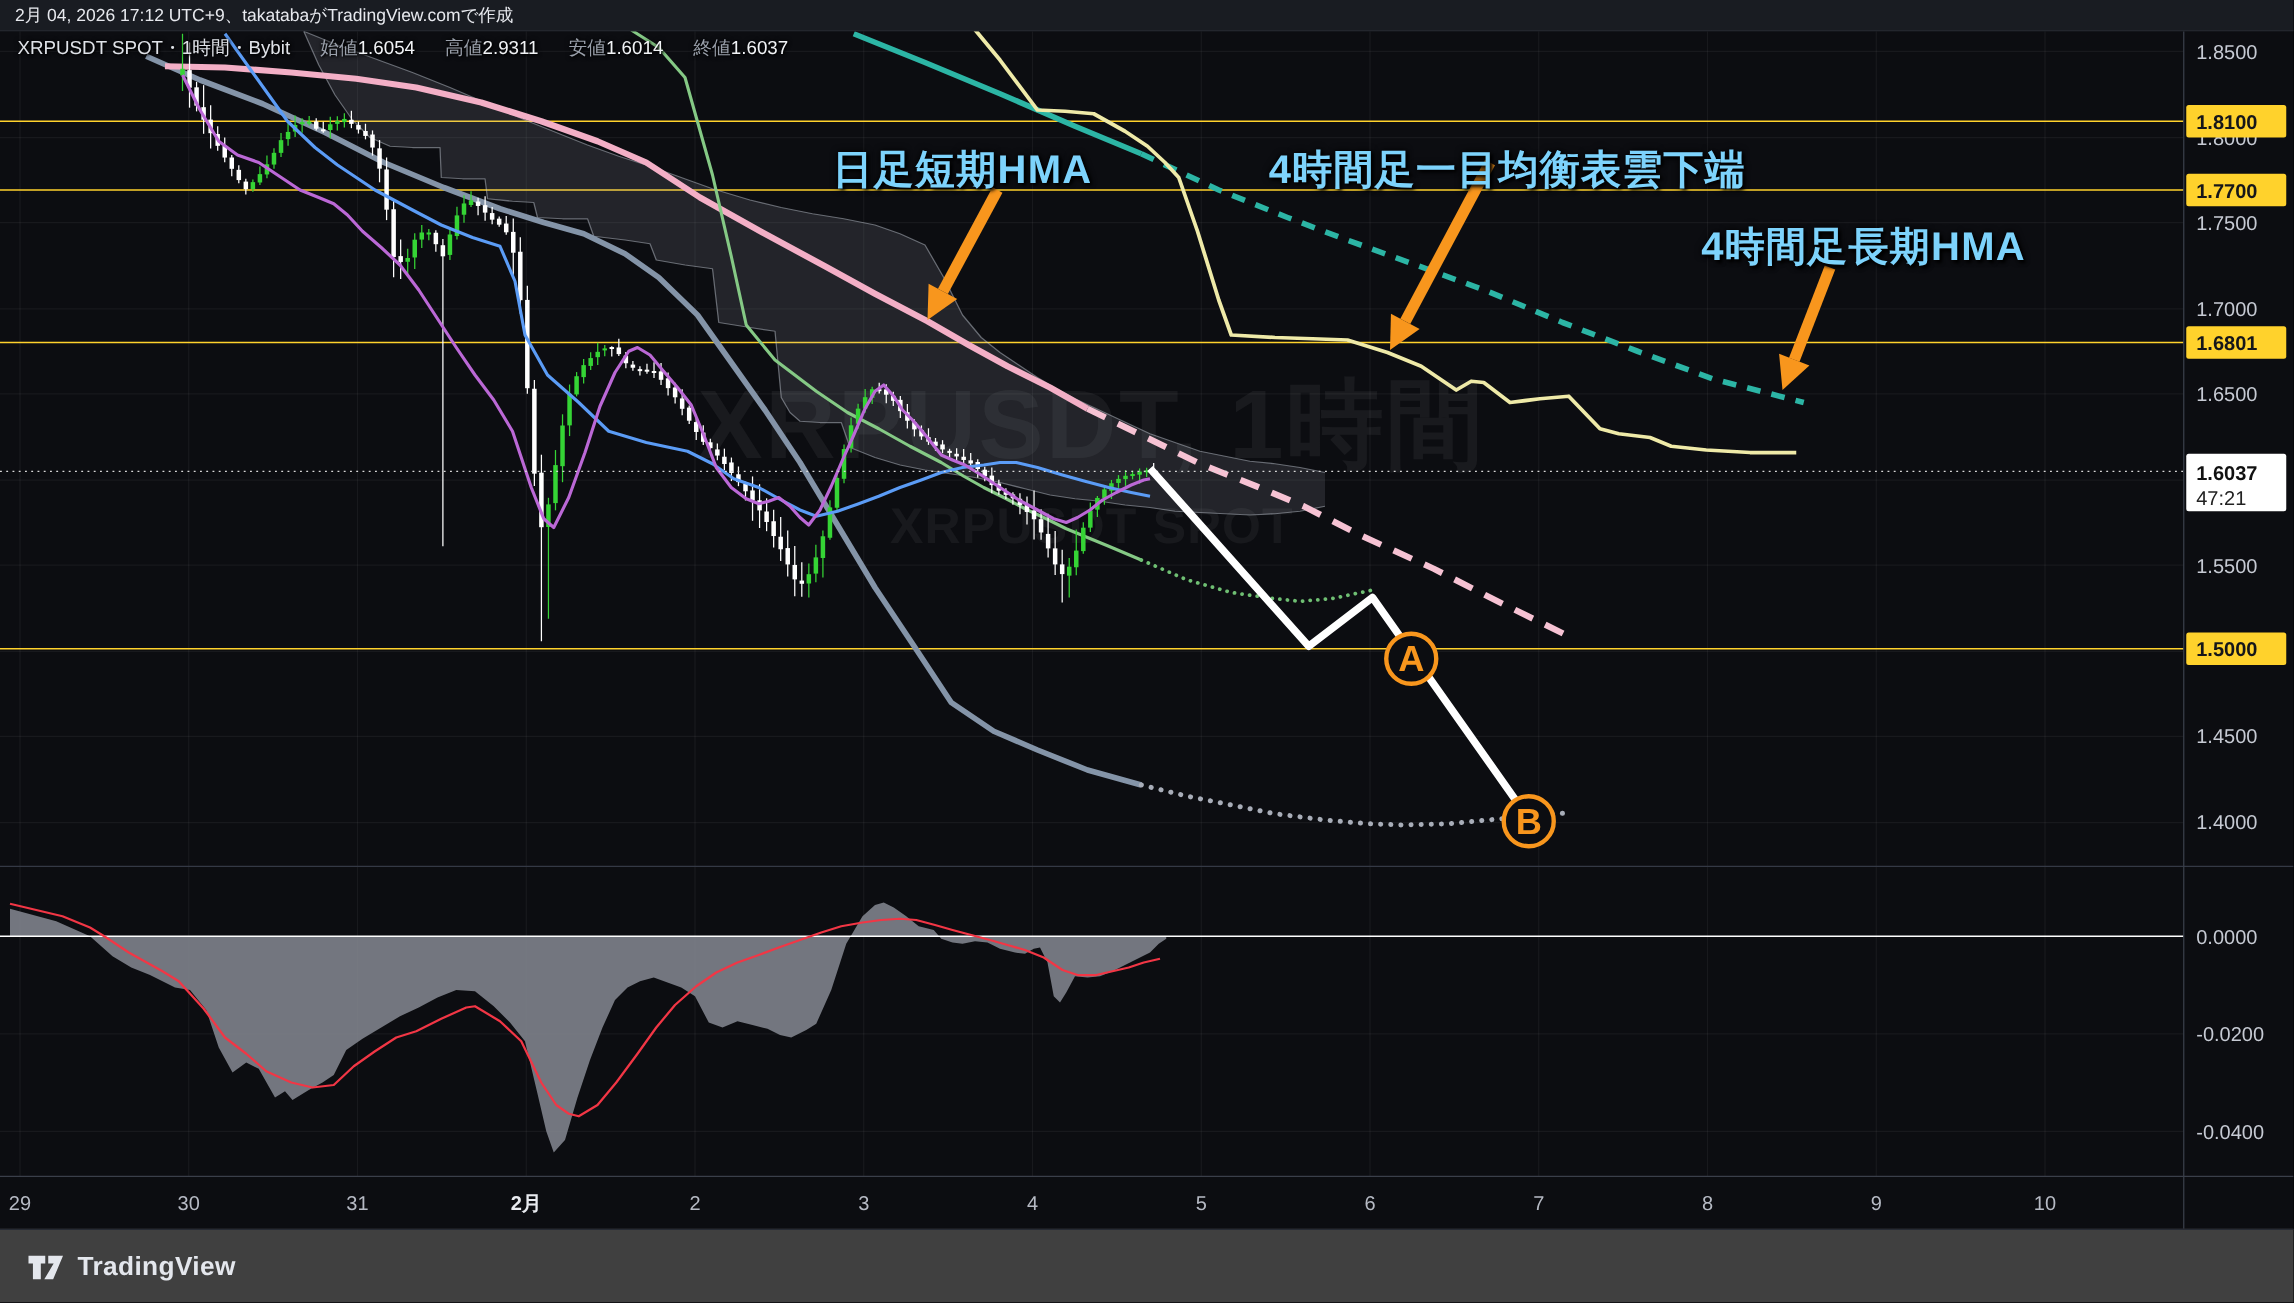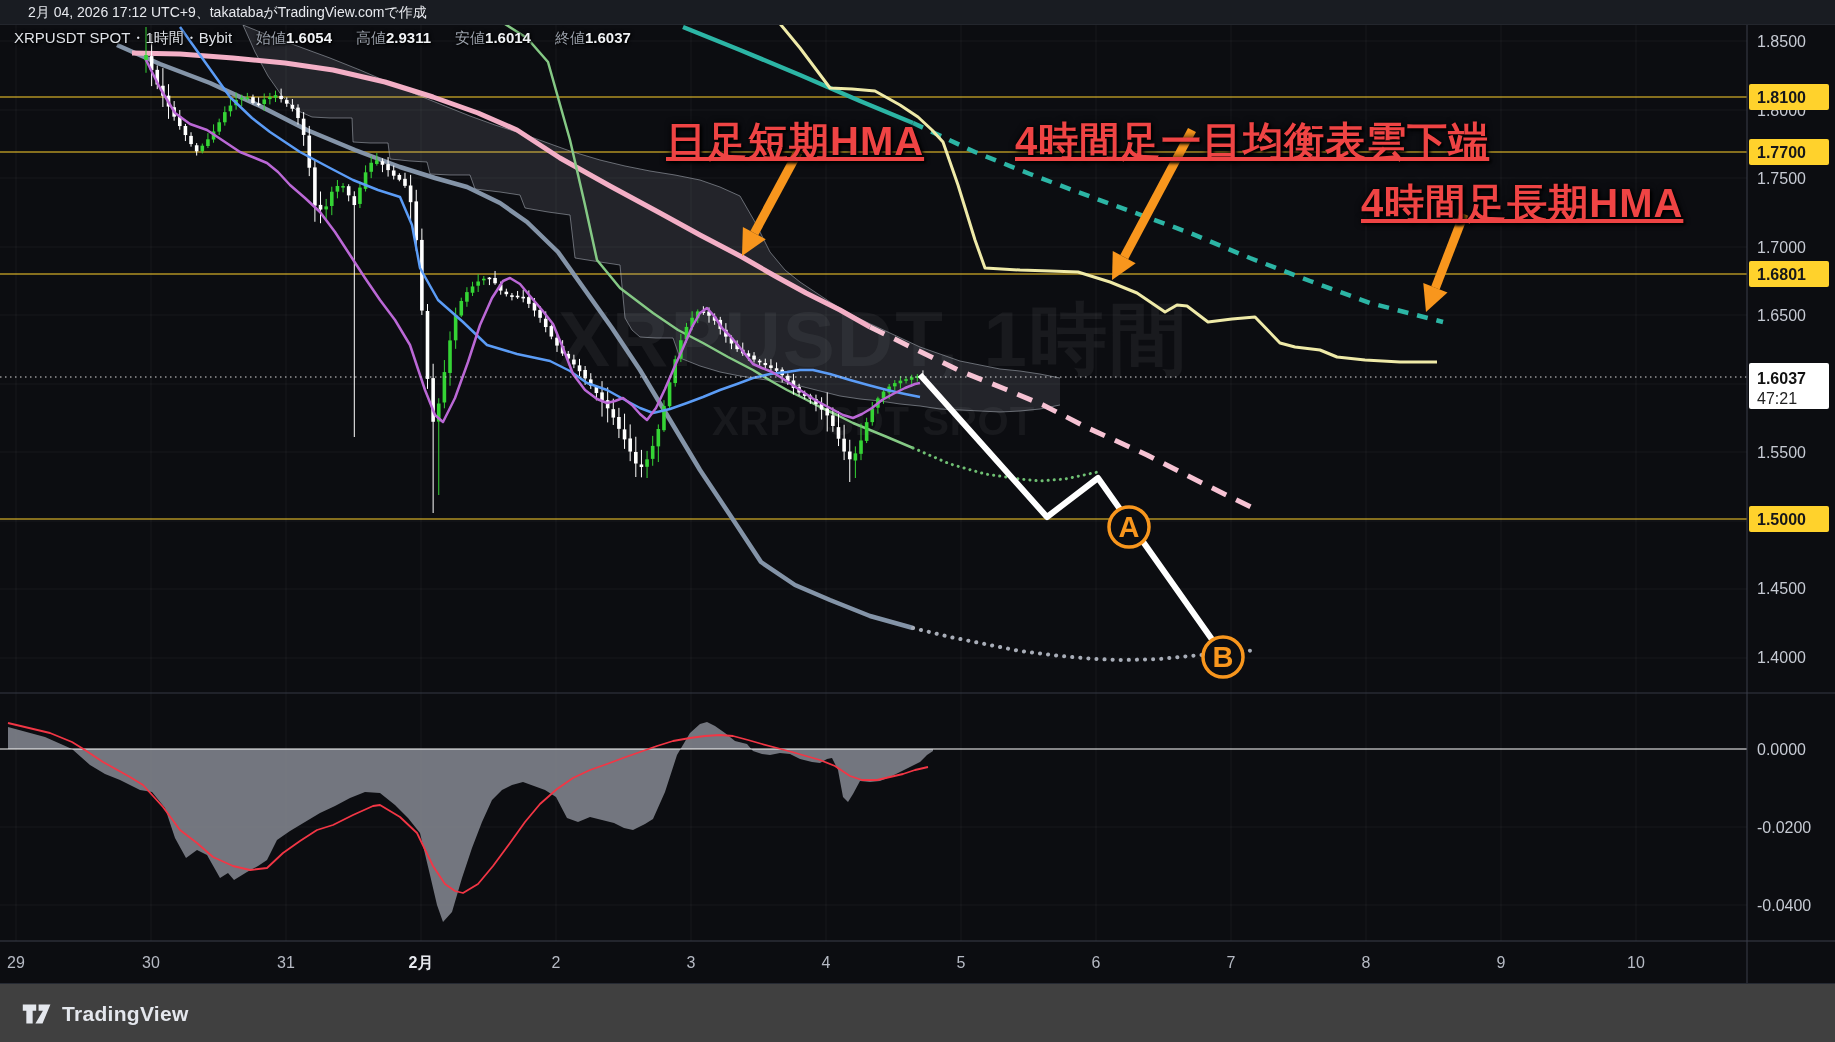"2月 04, 2026 17:12" #topbar { padding-left: 28px -> 12px }
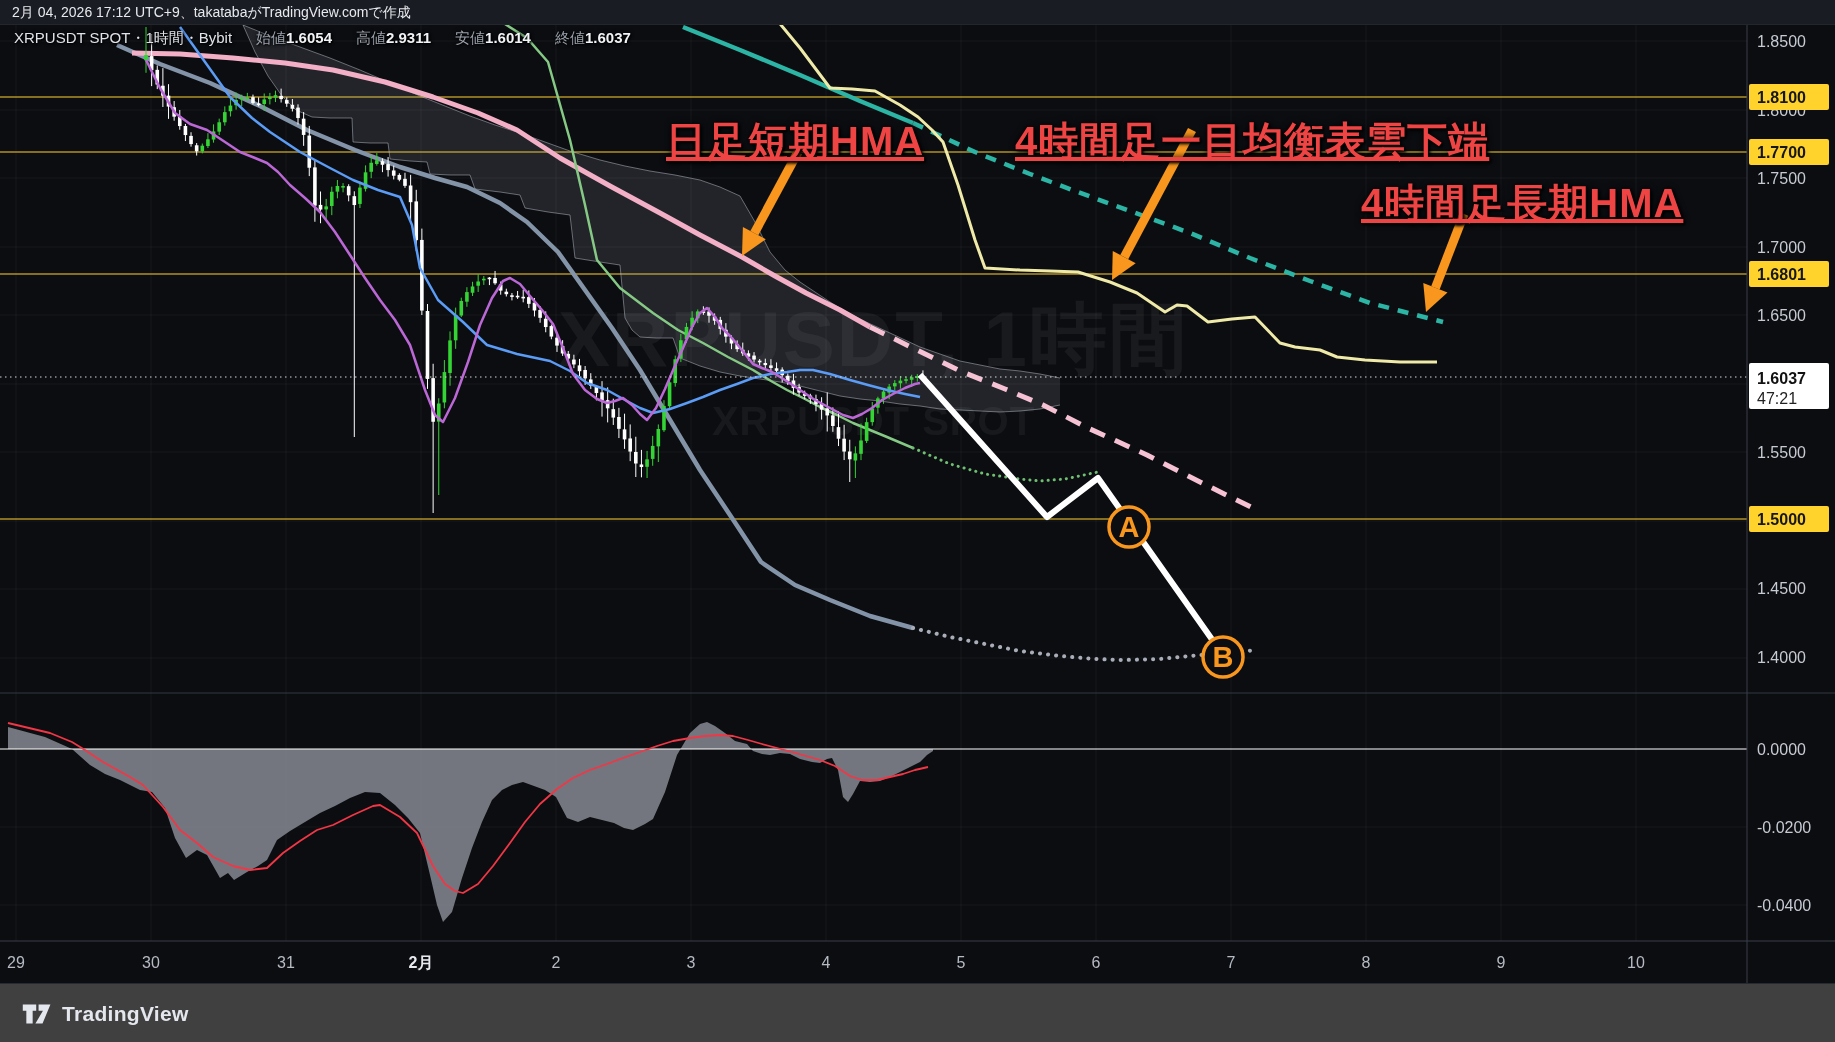"1.6054" #legend .v { font-weight: bold -> normal }
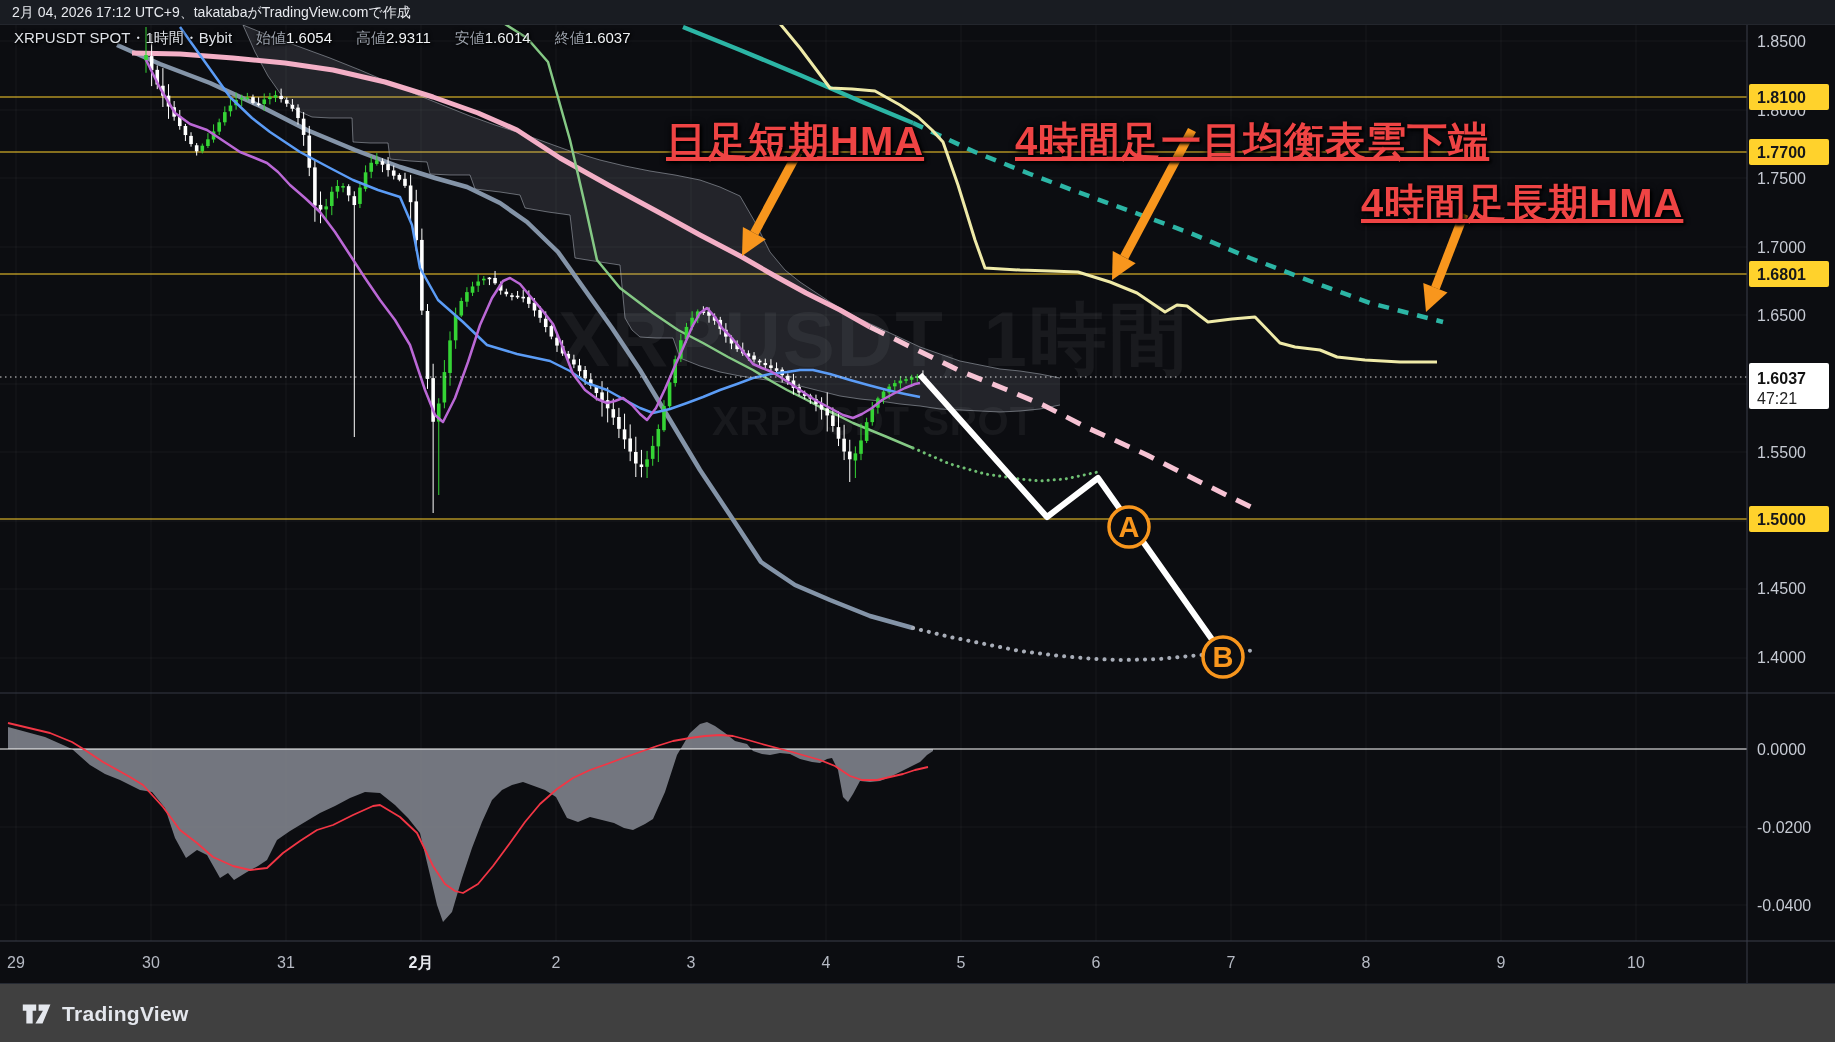"日足短期HMA" .anno { color: #ef4444 -> #7dd3fc; font-size: 40px -> 32px; text-decoration: underline -> none }
